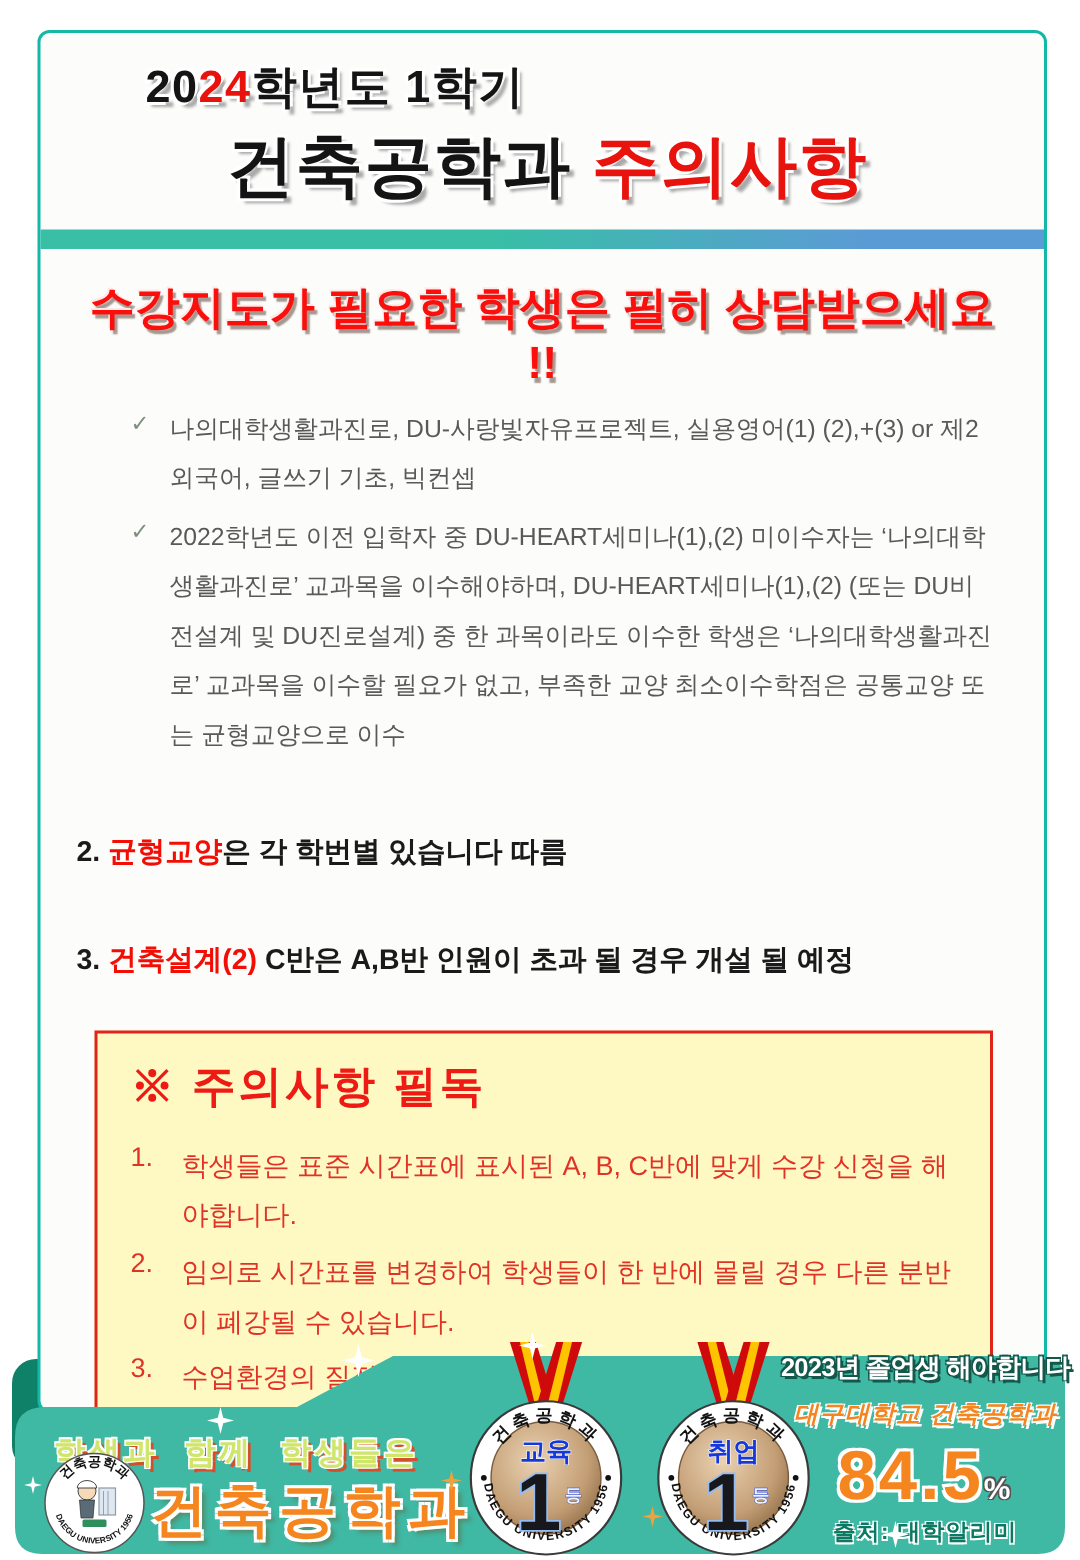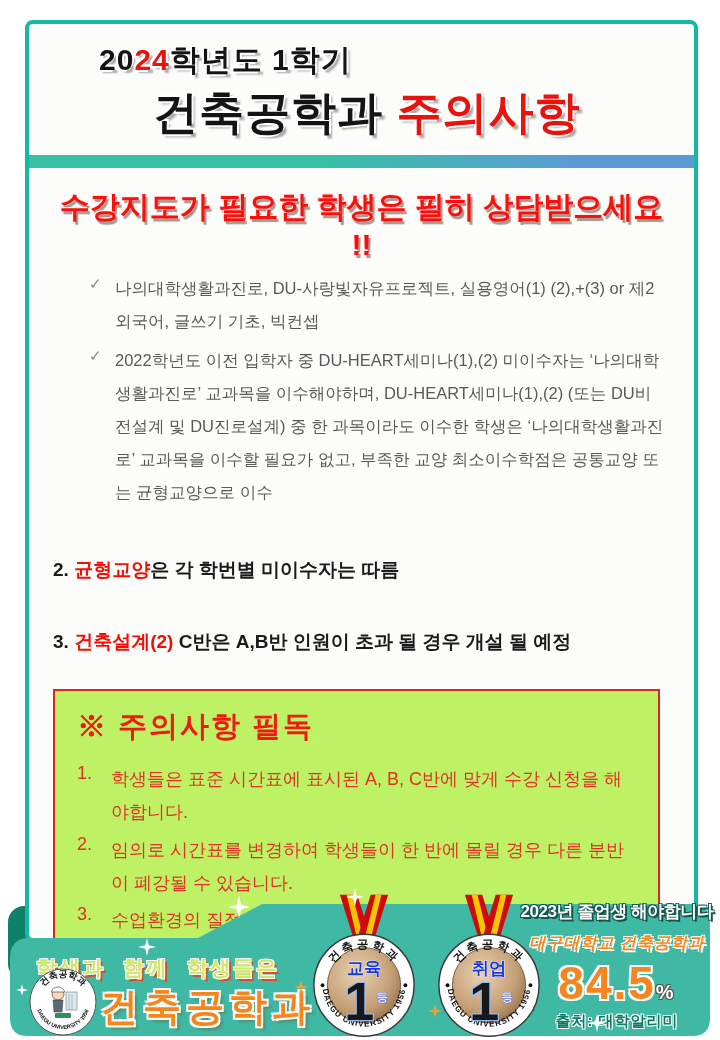"2024학년도 1학기" .page { border: 4px solid #14b8a6 -> 2px solid #14b8a6 }
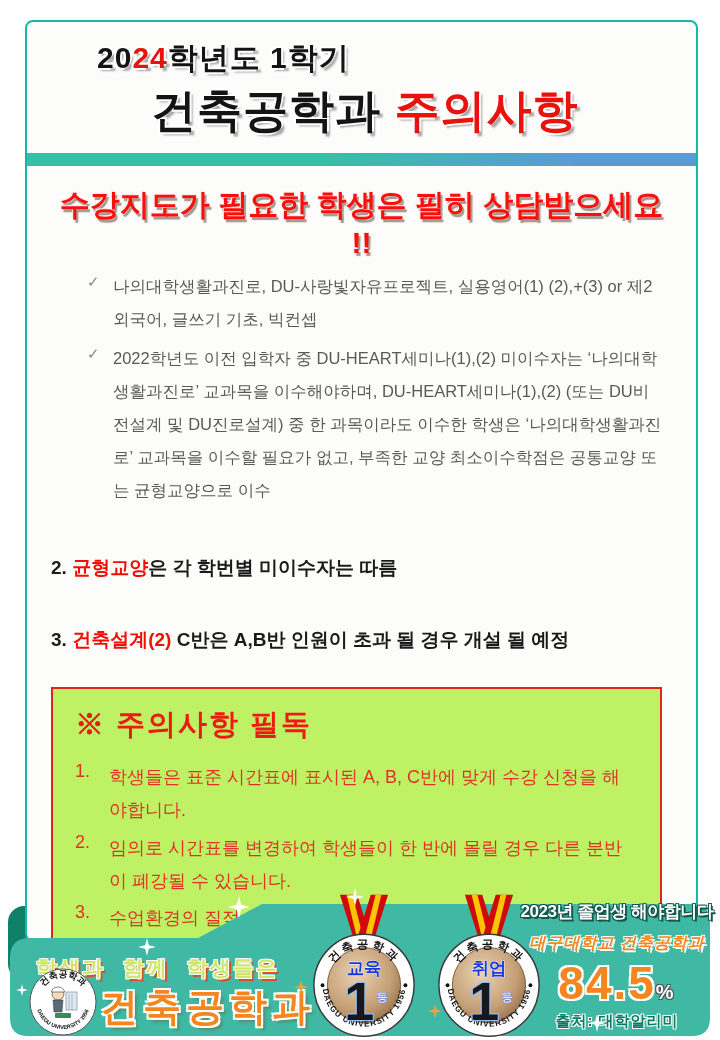"은 각 학번별 미이수자는 따름" span { text: 미이수자는 -> 있습니다 }
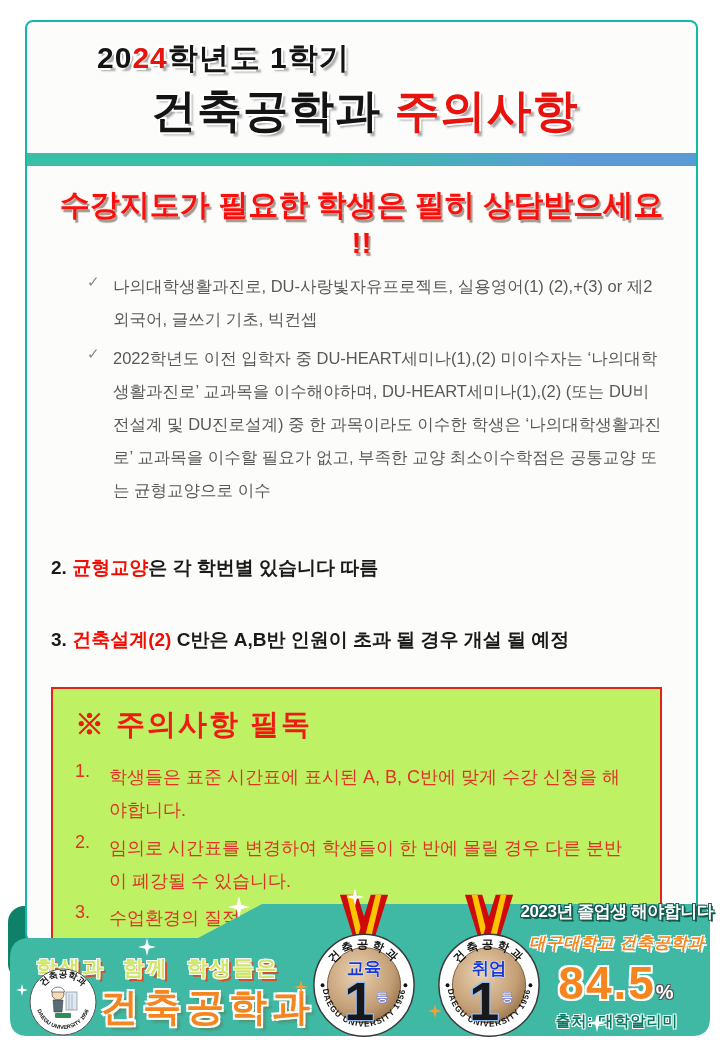"※ 주의사항 필독" .warnbox { background: #bef264 -> #fef9c3; margin: 34px 10px 0 0 -> 34px 10px 0 12px }
